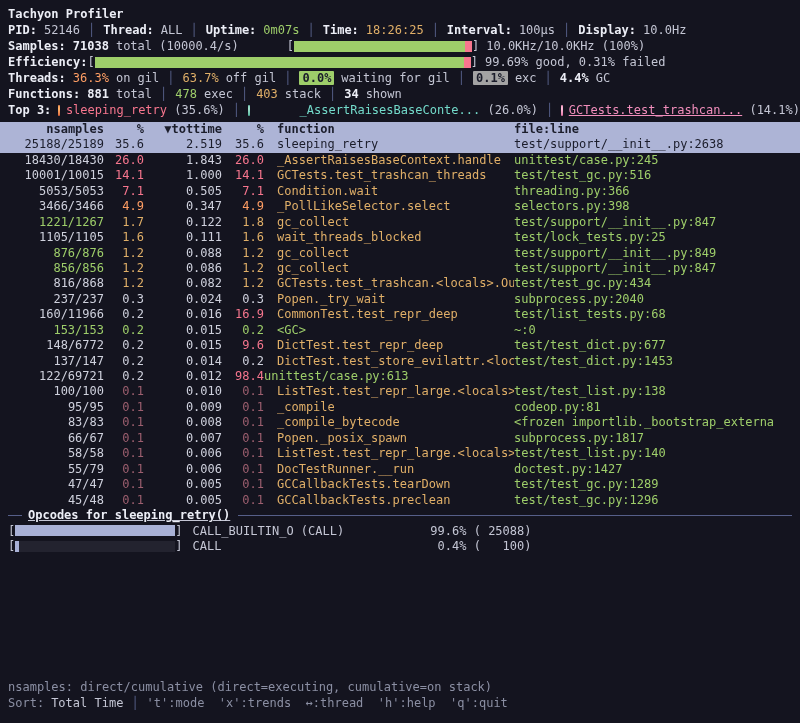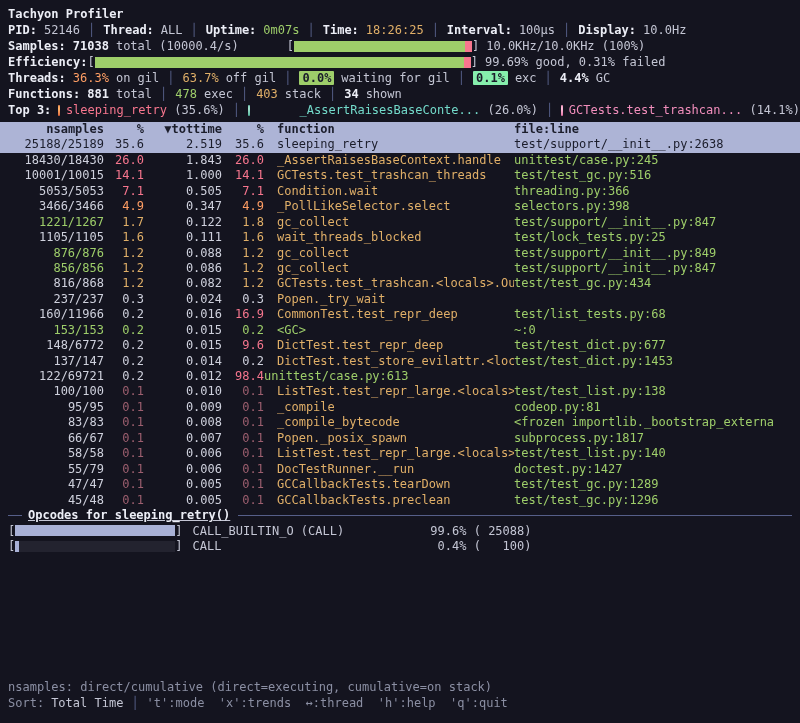"0.1%" .chip-gray { background: #86efac -> #a3a3a3 }
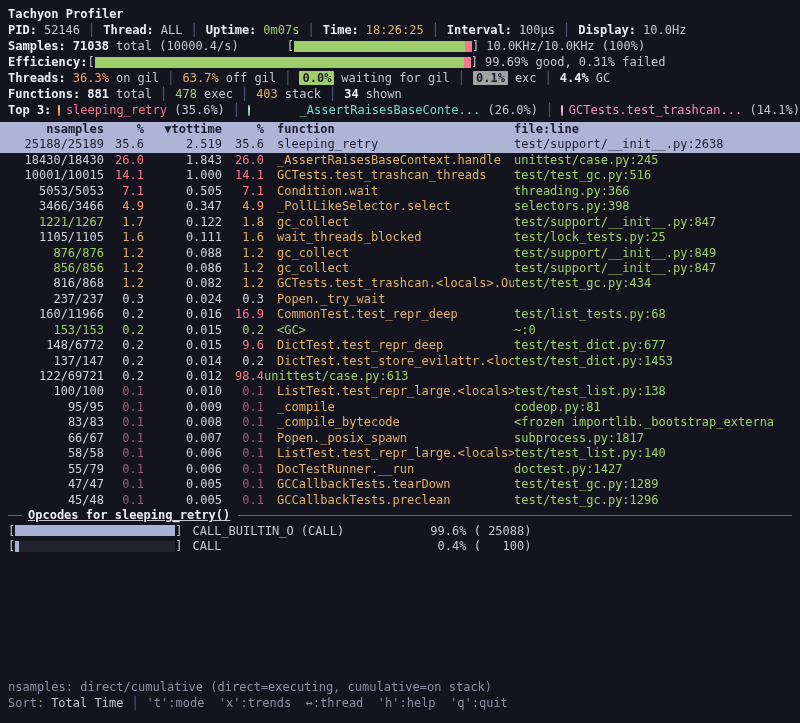"GCTests.test_trashcan..." .pnk { text-decoration: none -> underline }
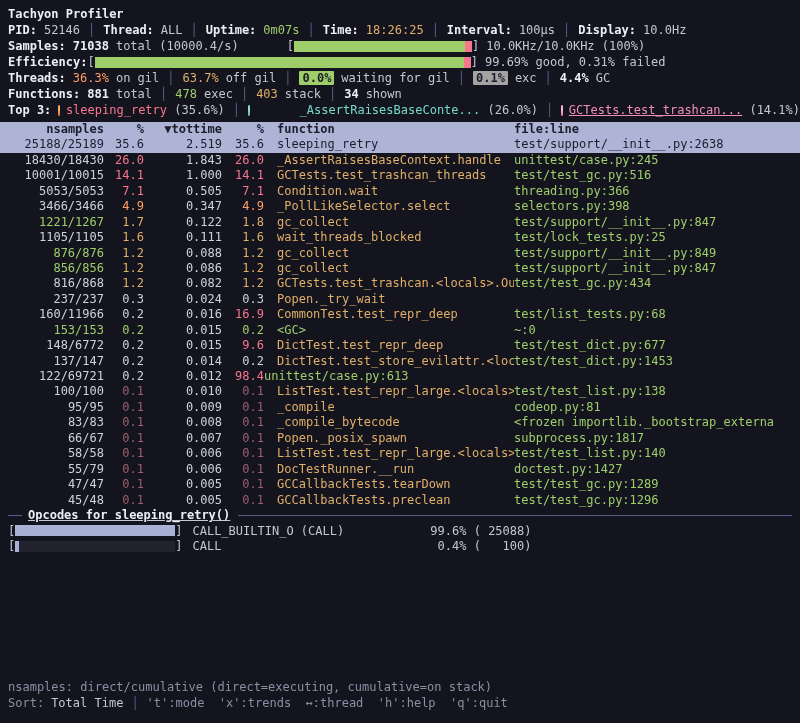"subprocess.py:2040" span.c-fl { html: none -> <span>subprocess.py:2040</span> }
